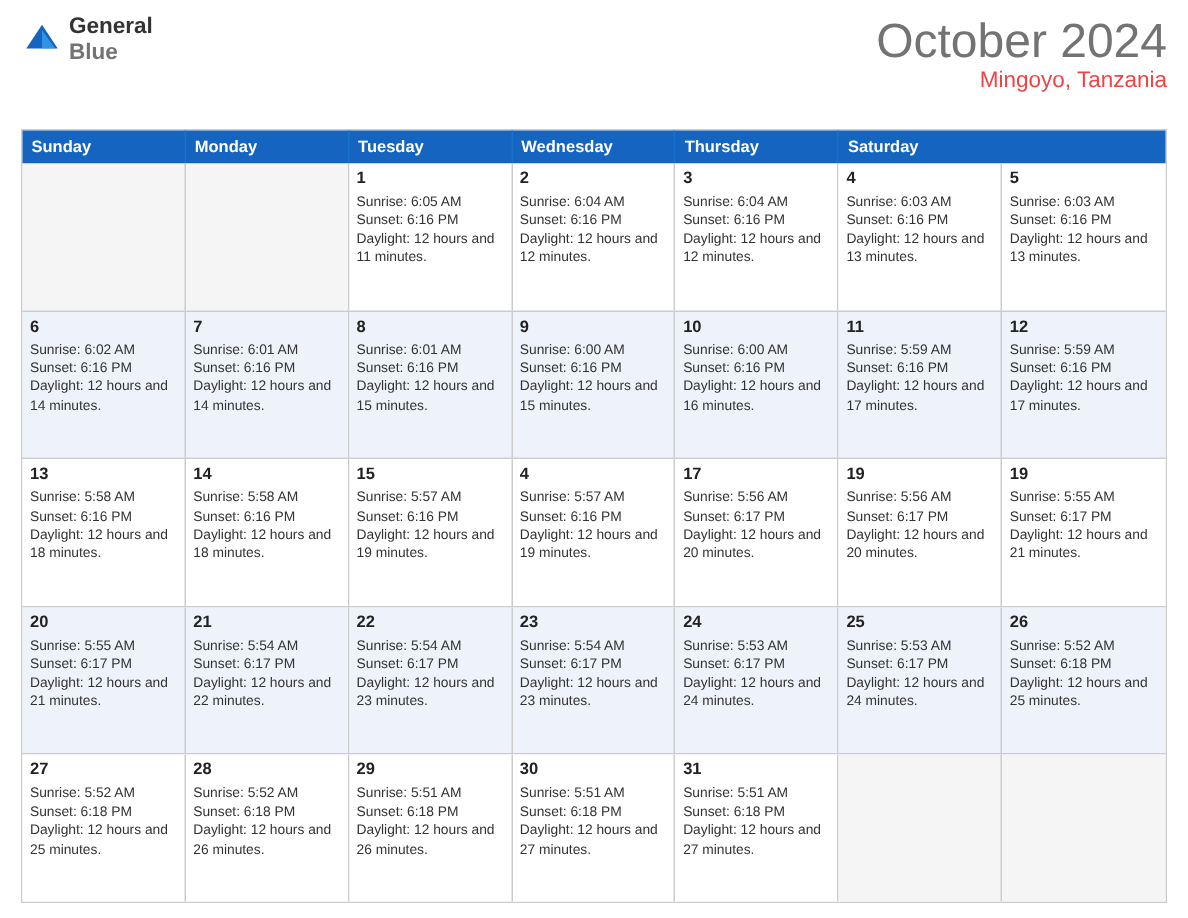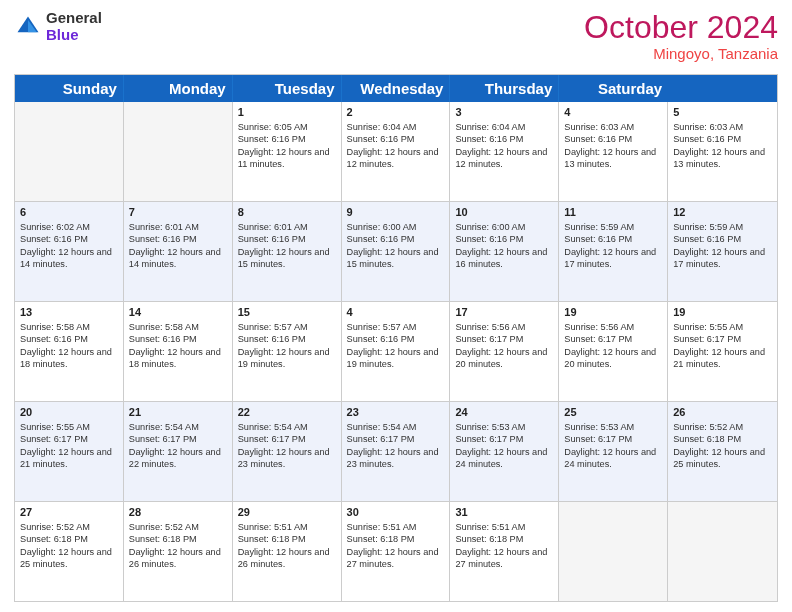"General" .header { margin-bottom: 12px -> 24px }
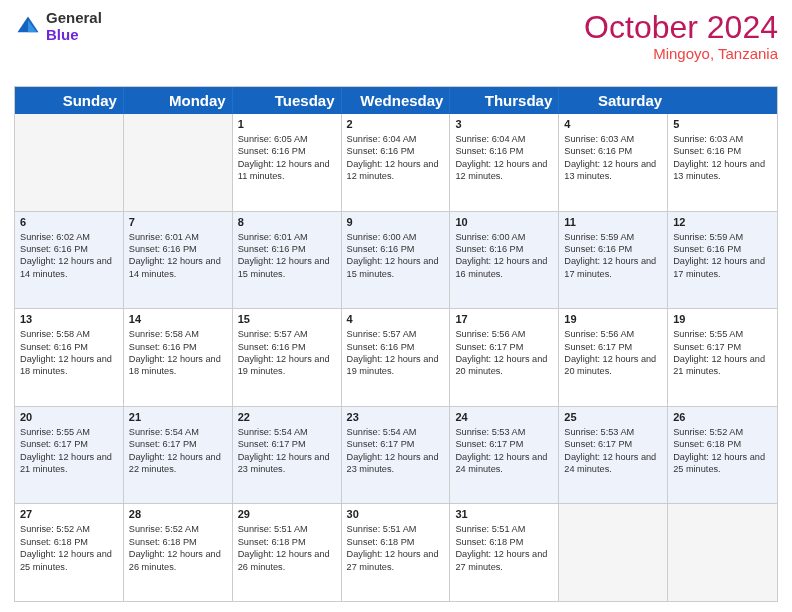"Blue" .logo-text .blue { color: #6d28d9 -> #737373 }
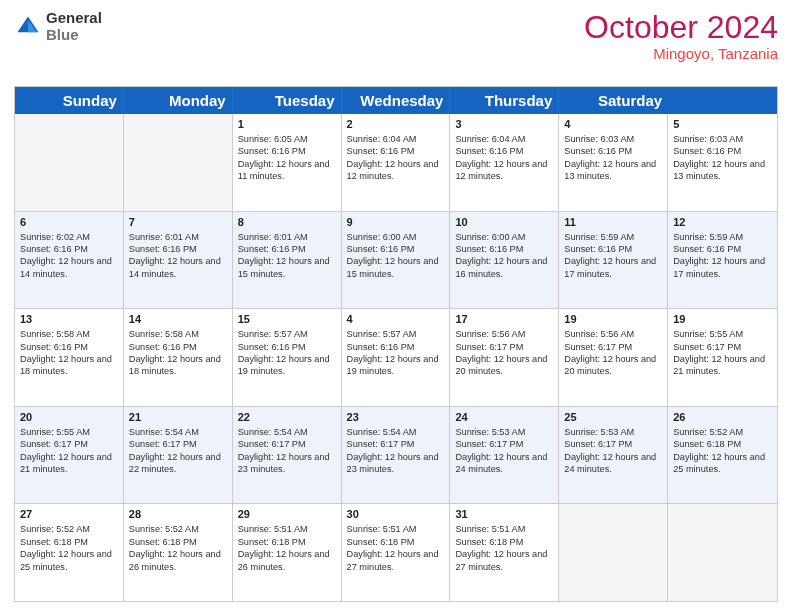"October 2024" .month-title { color: #be185d -> #737373 }
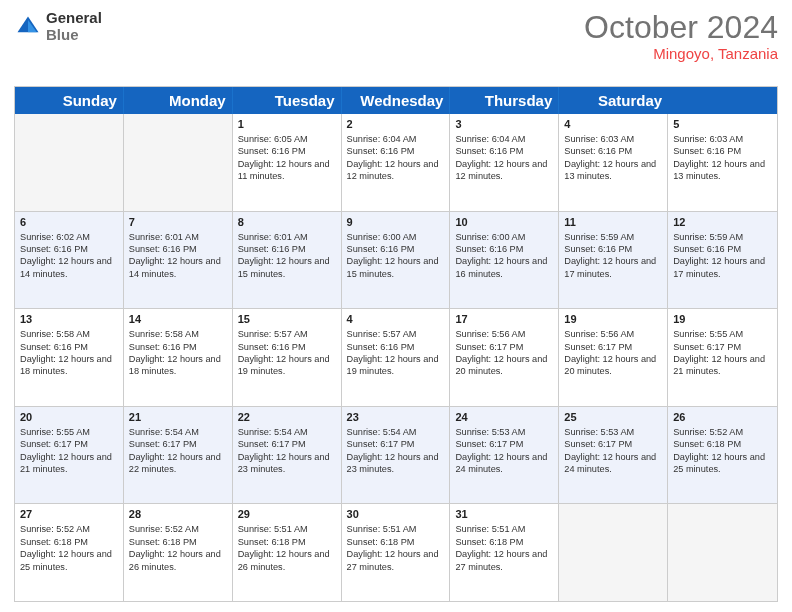"Sunday" .cal-header-cell { font-size: 15px -> 11px; text-align: right -> left }
